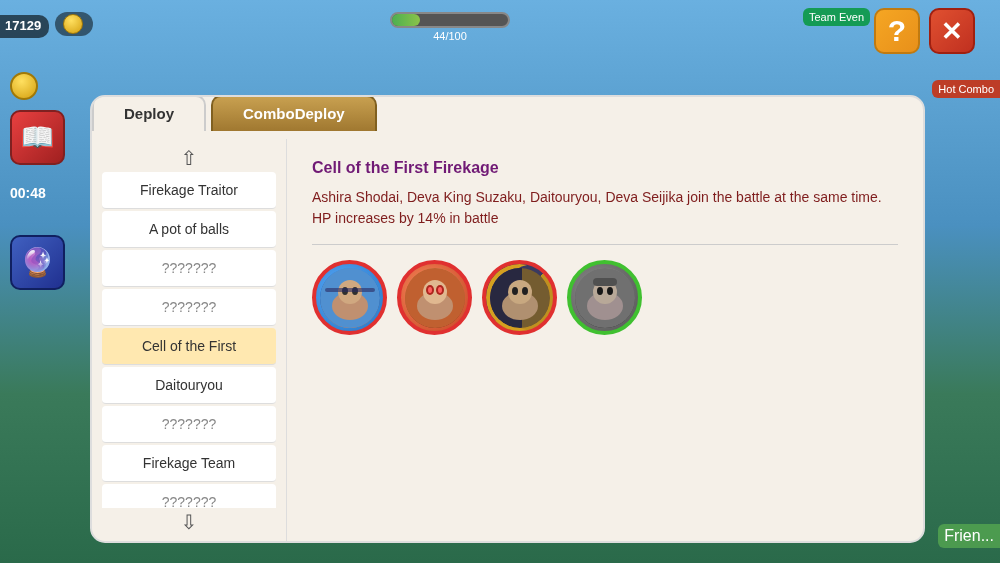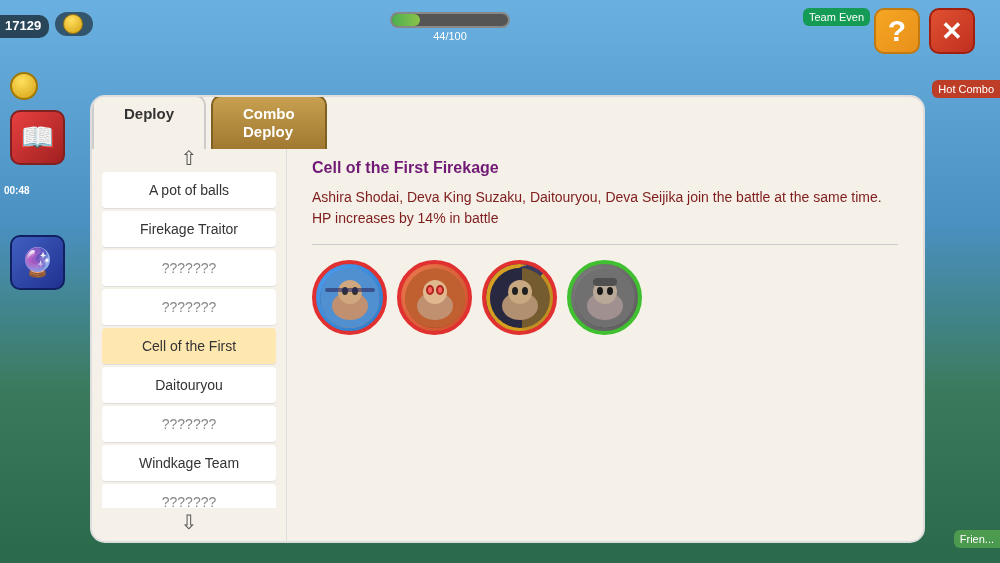"Combo" span { align-items: flex-start -> flex-end; flex-direction: column -> row }
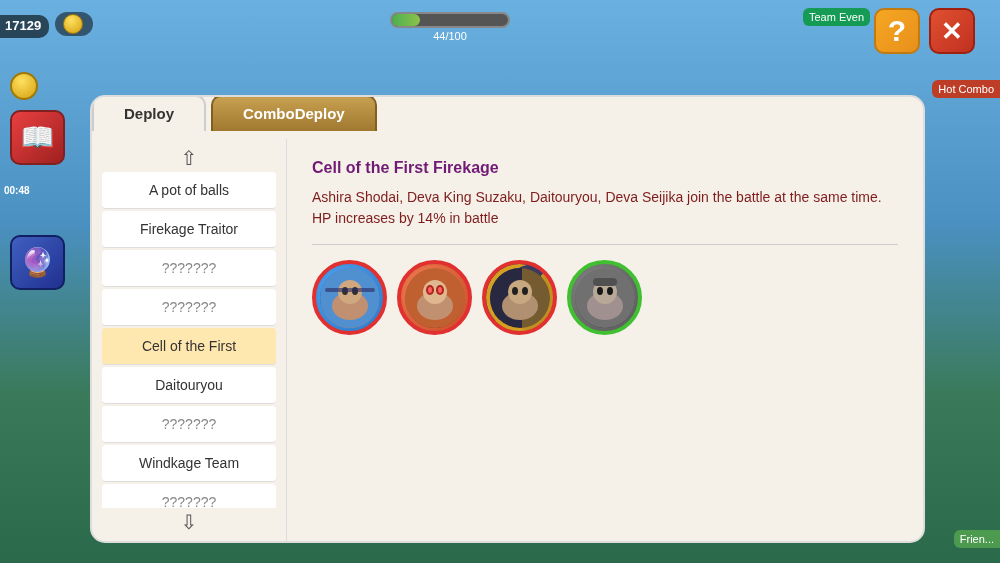"00:48" .timer { font-size: 10px -> 14px; left: 4px -> 10px }
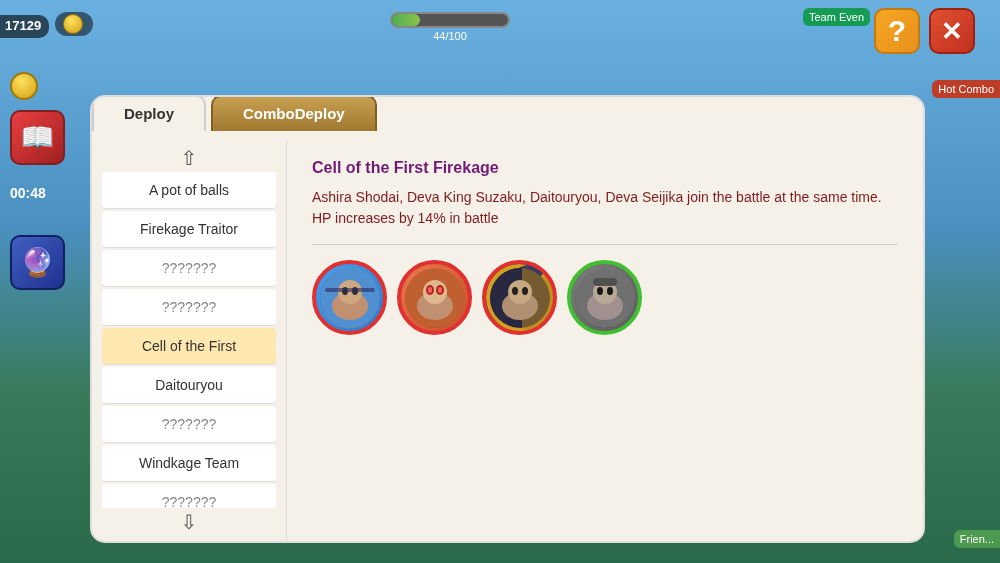"A pot of balls" div.skill-item { order: before "Firekage Traitor" -> after "Firekage Traitor" }
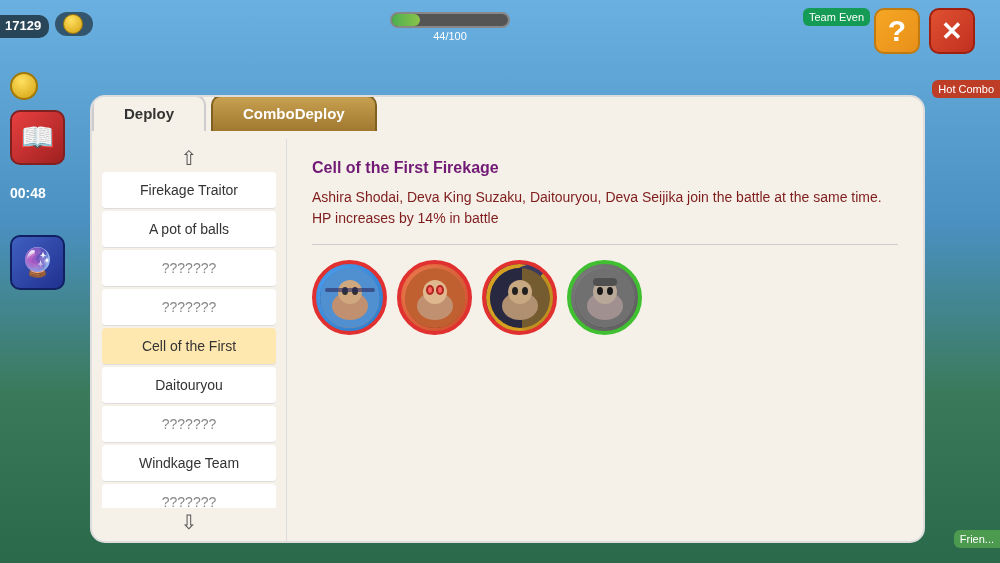"Windkage Team" div.skill-item { text: Windkage -> Firekage }
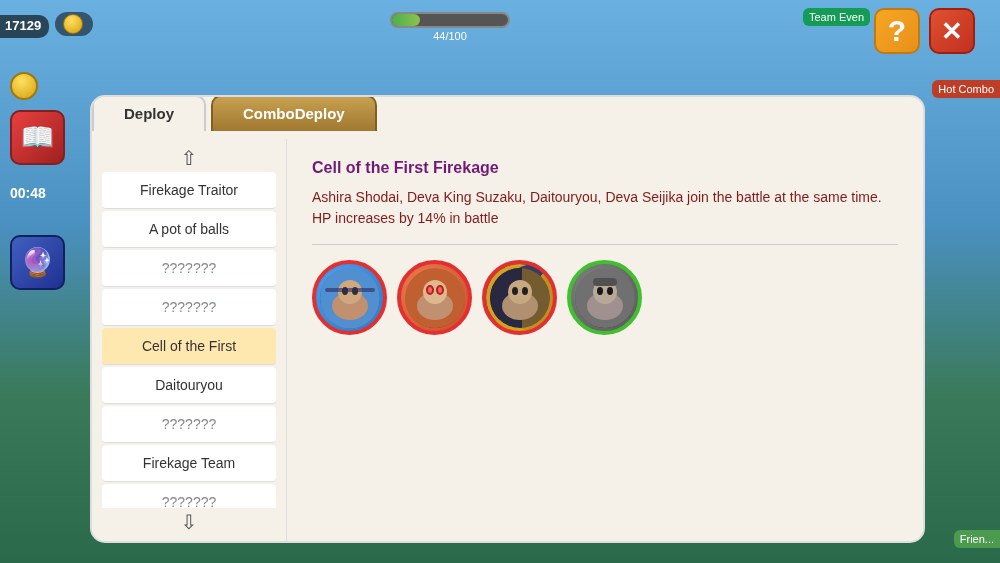"Frien..." .friends-label { font-size: 11px -> 16px }
